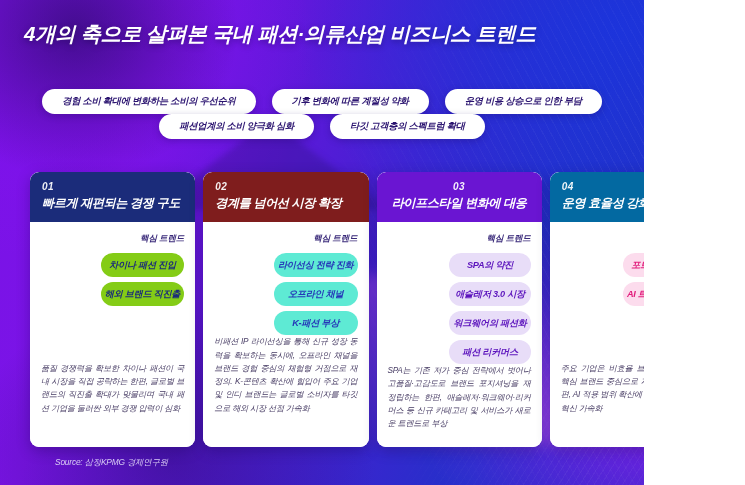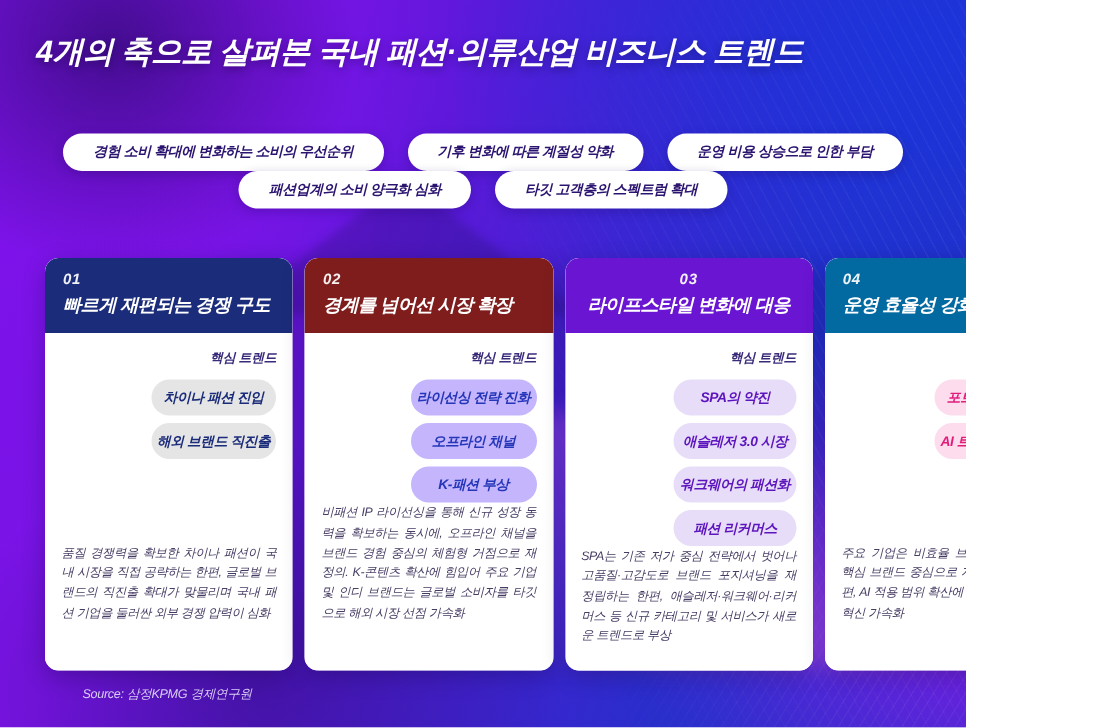"차이나 패션 진입" .c1 .trend-pill { background: #e5e5e5 -> #84cc16 }
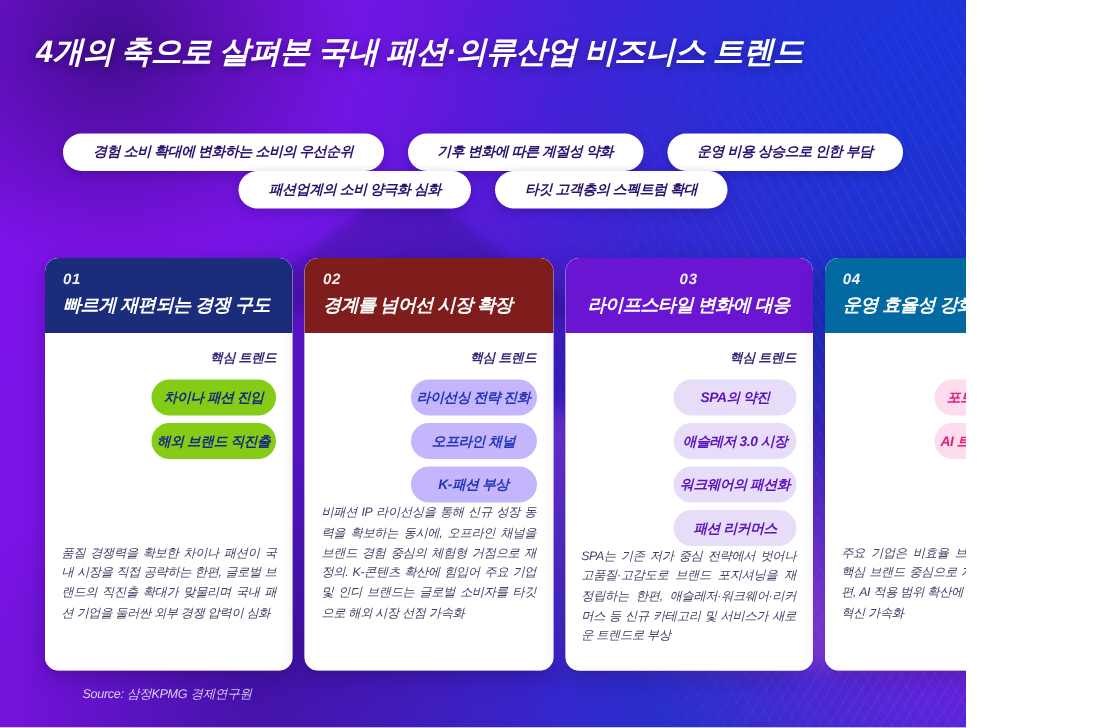"라이선싱 전략 진화" .c2 .trend-pill { background: #c4b5fd -> #5eead4 }
